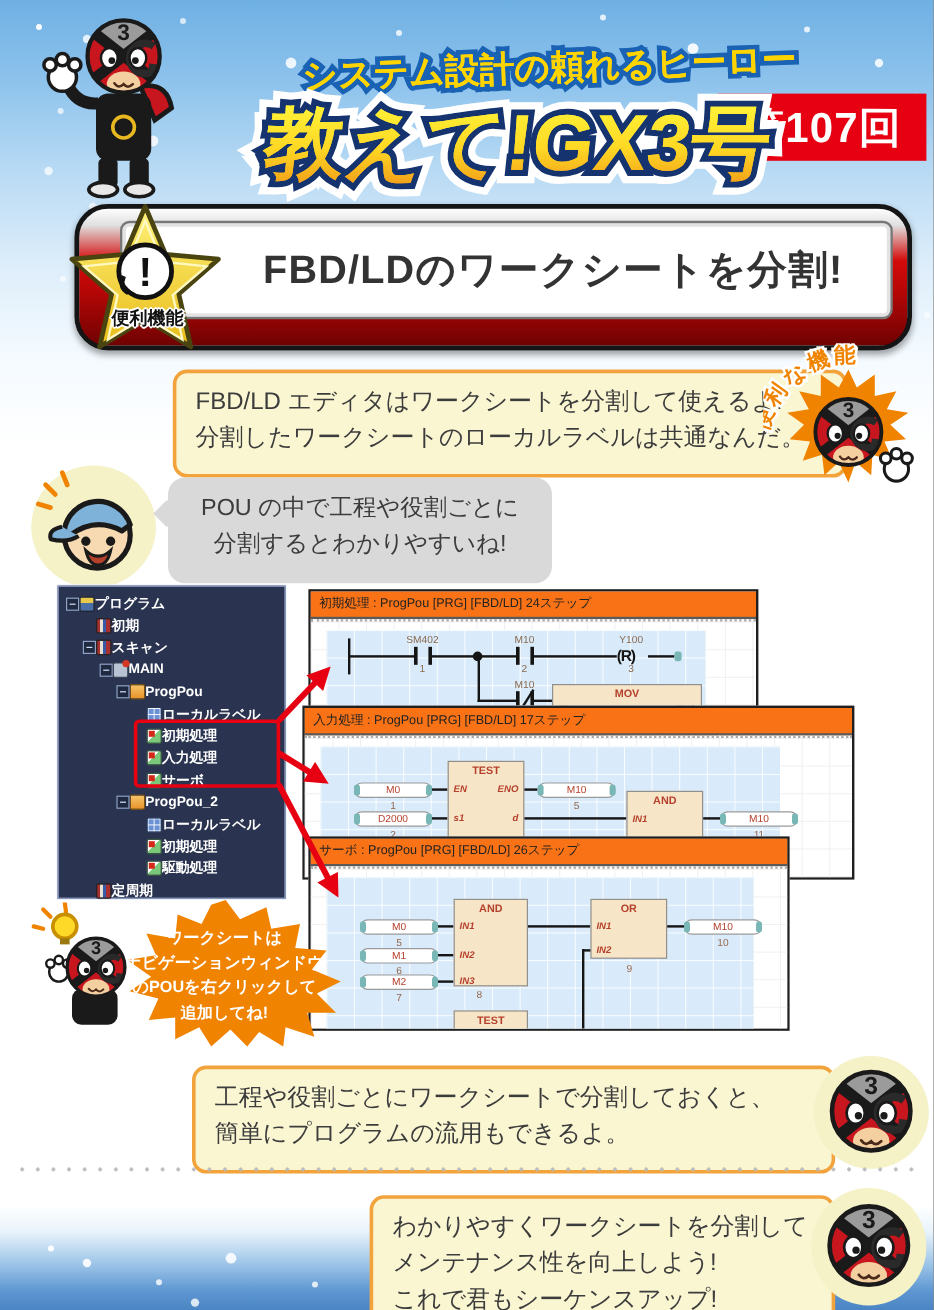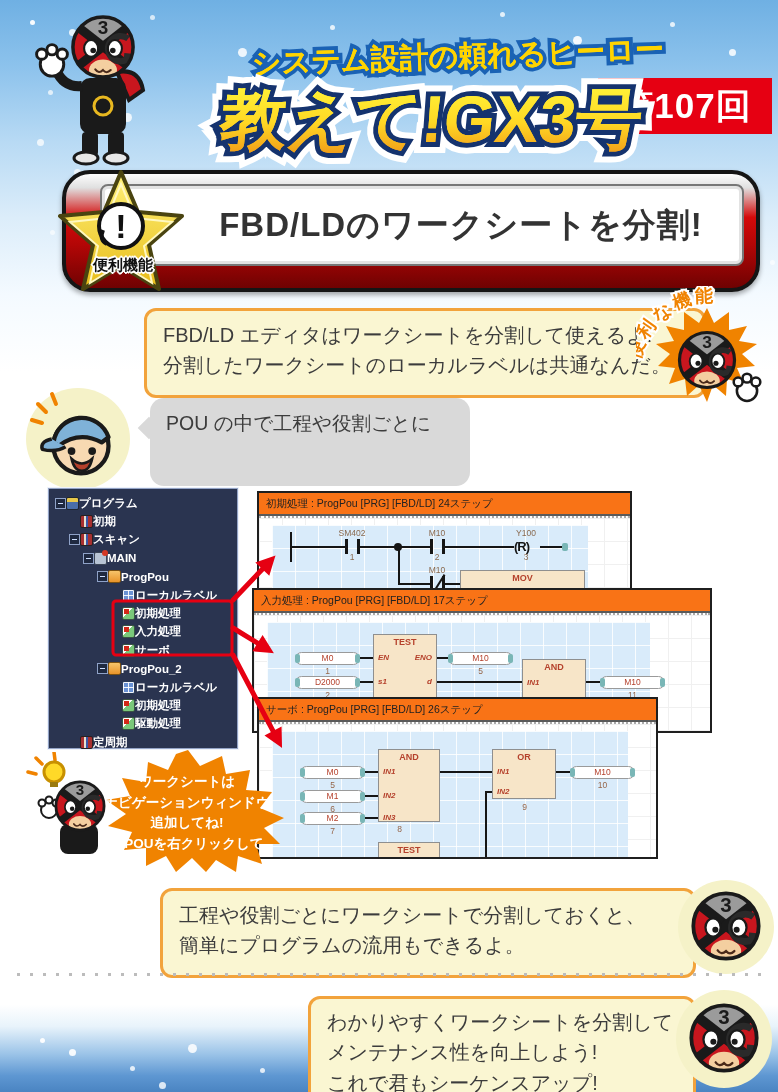"POU の中で工程や役割ごとに" .bubble-boy { left: 150px -> 140px; text-align: none -> center }
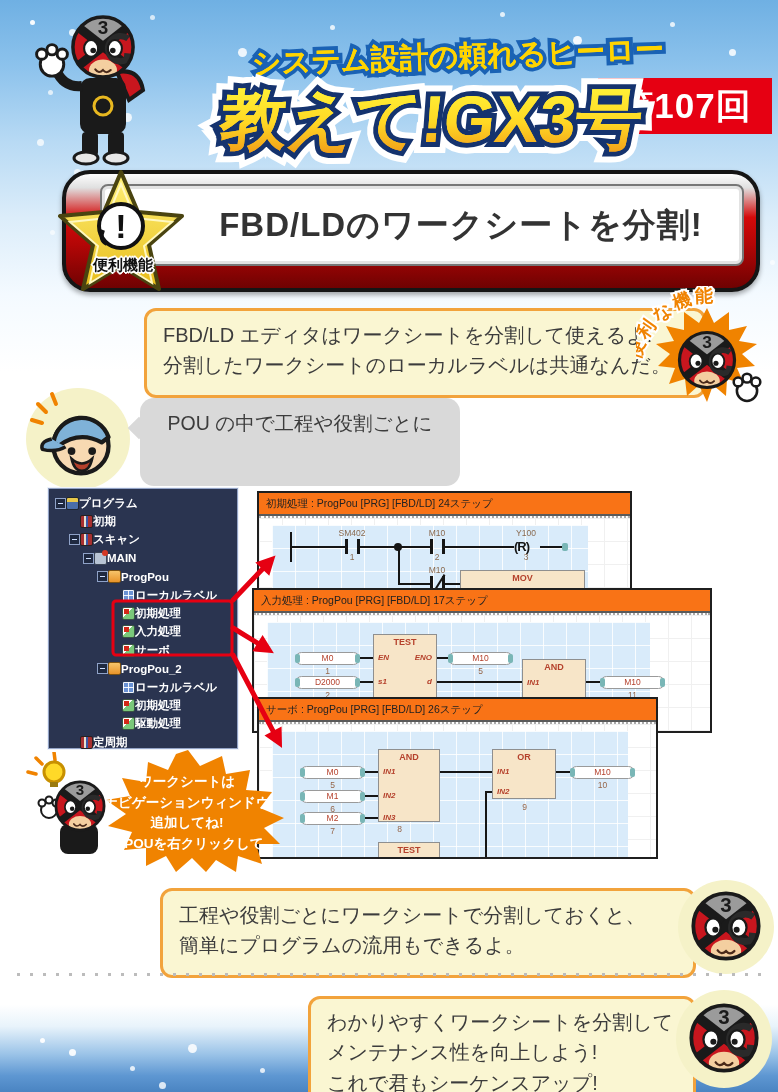"分割するとわかりやすいね!" div.boy-line { html: none -> <div>分割するとわかりやすいね!</div> }
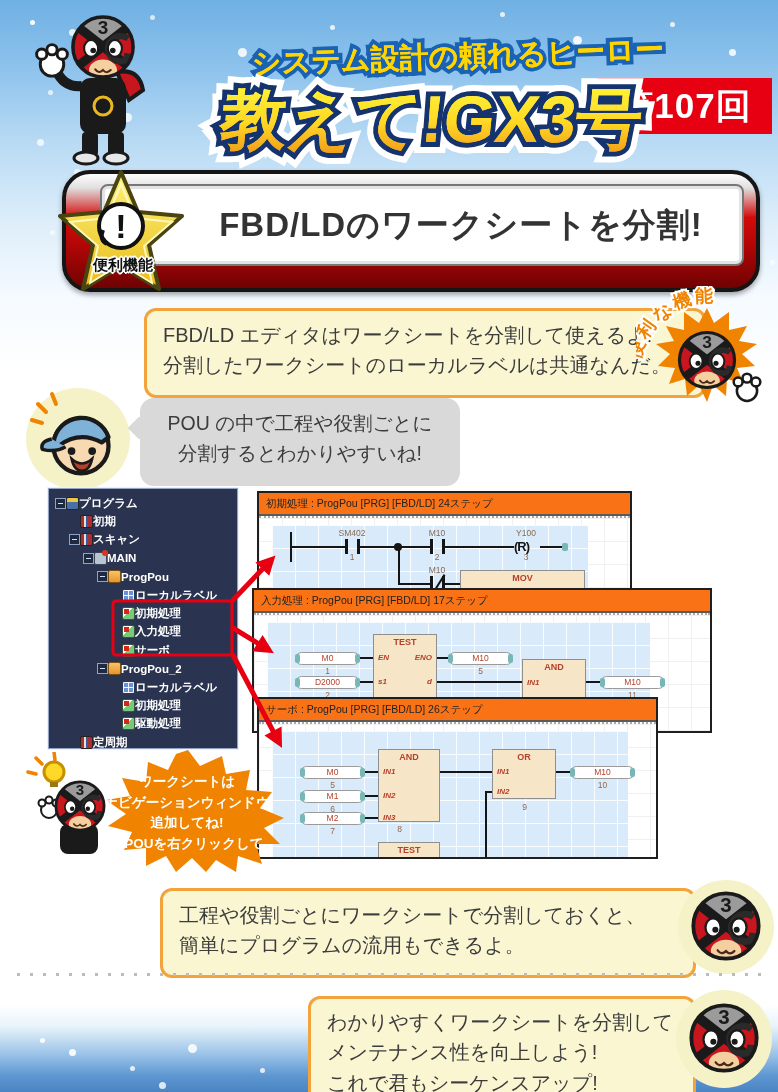"追加してね!" div { order: before "のPOUを右クリックして" -> after "のPOUを右クリックして" }
